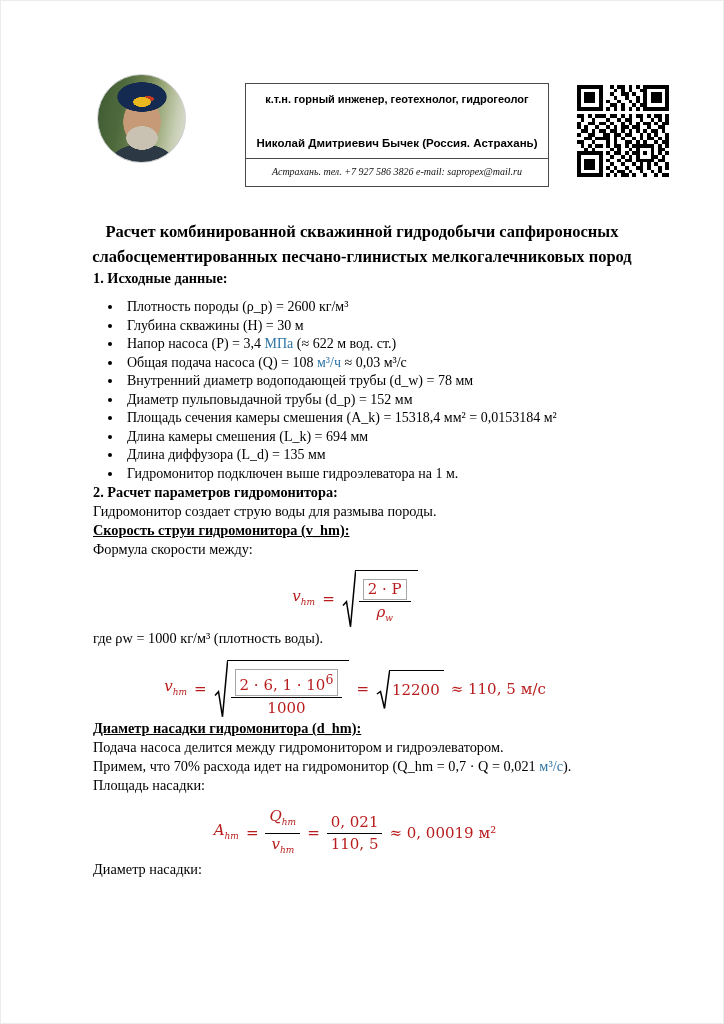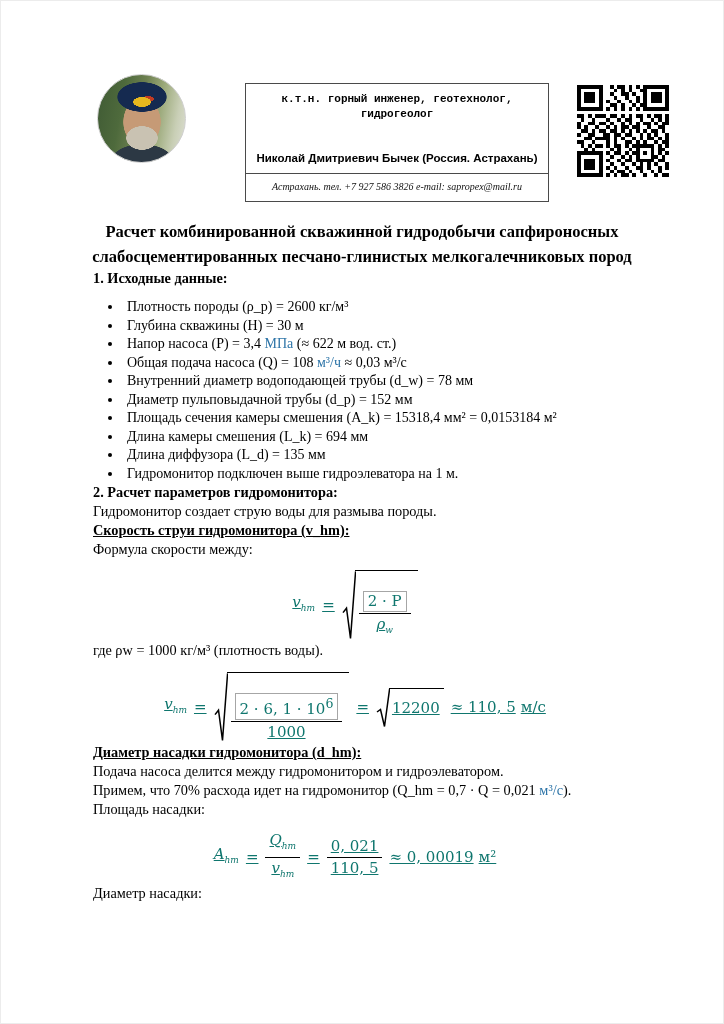"к.т.н. горный инженер, геотехнолог," .cc-line1 { font-family: Liberation Mono, monospace -> Liberation Sans, sans-serif }
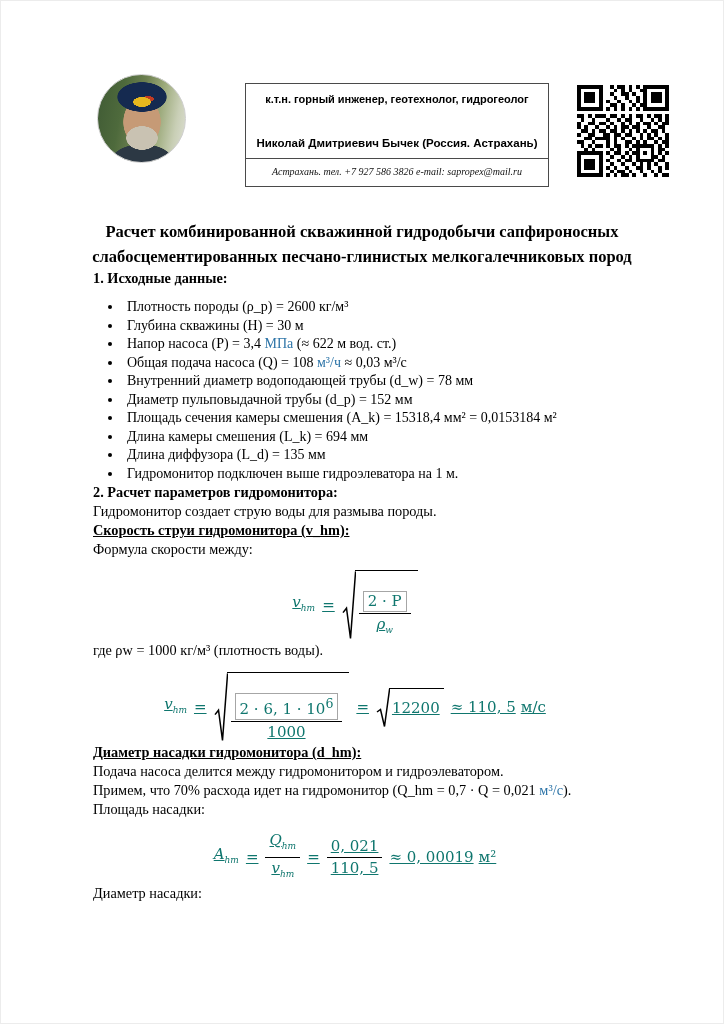"vhm" .formula { color: #0f766e -> #b91c1c; text-decoration: underline -> none }
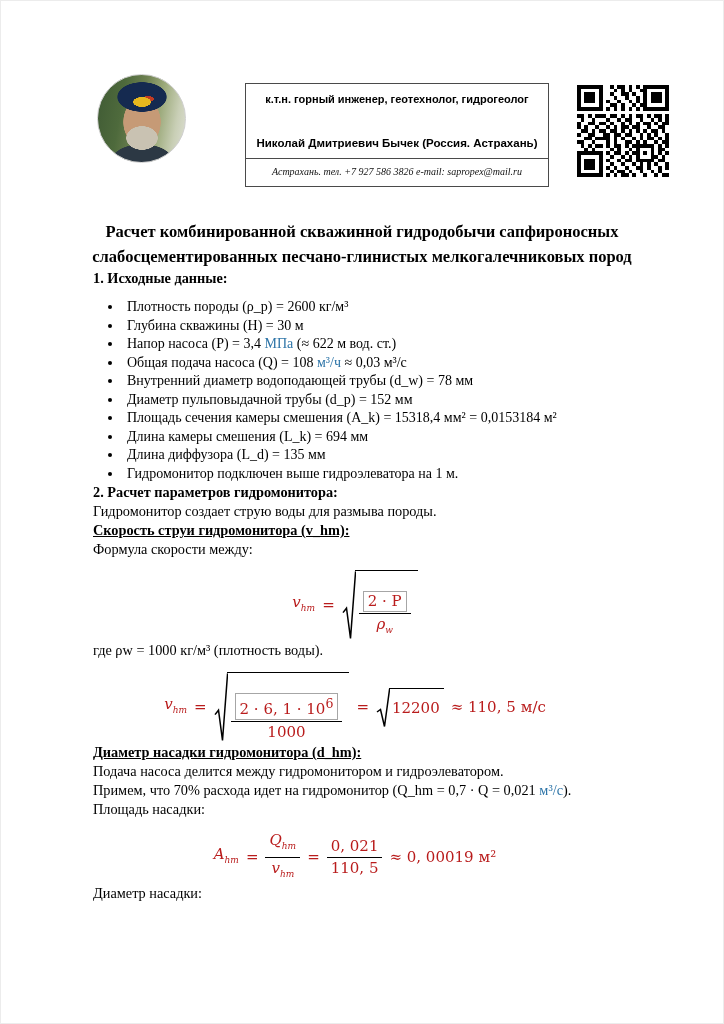"2 · P" .radicand { padding: 20px 7px 1px 4px -> 8px 7px 1px 4px }
